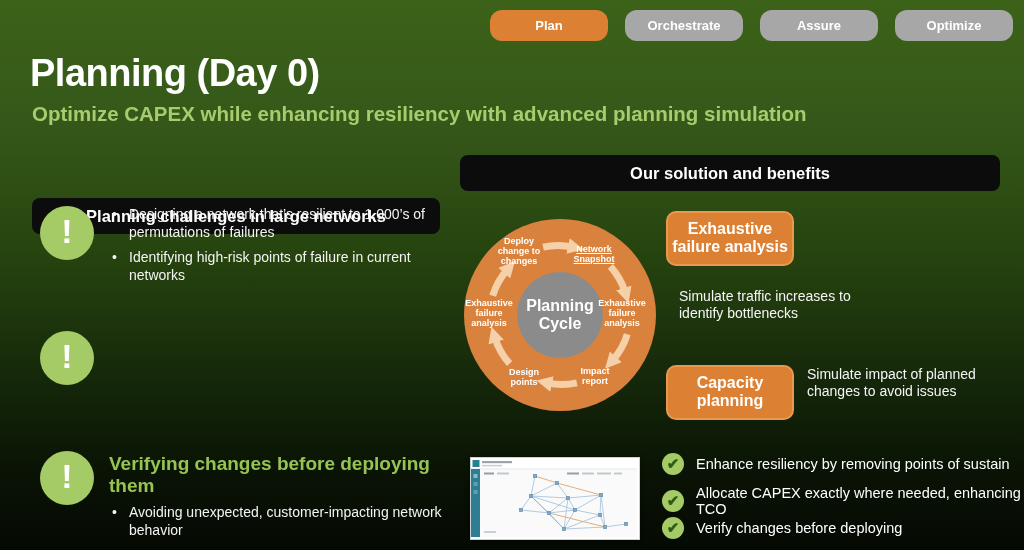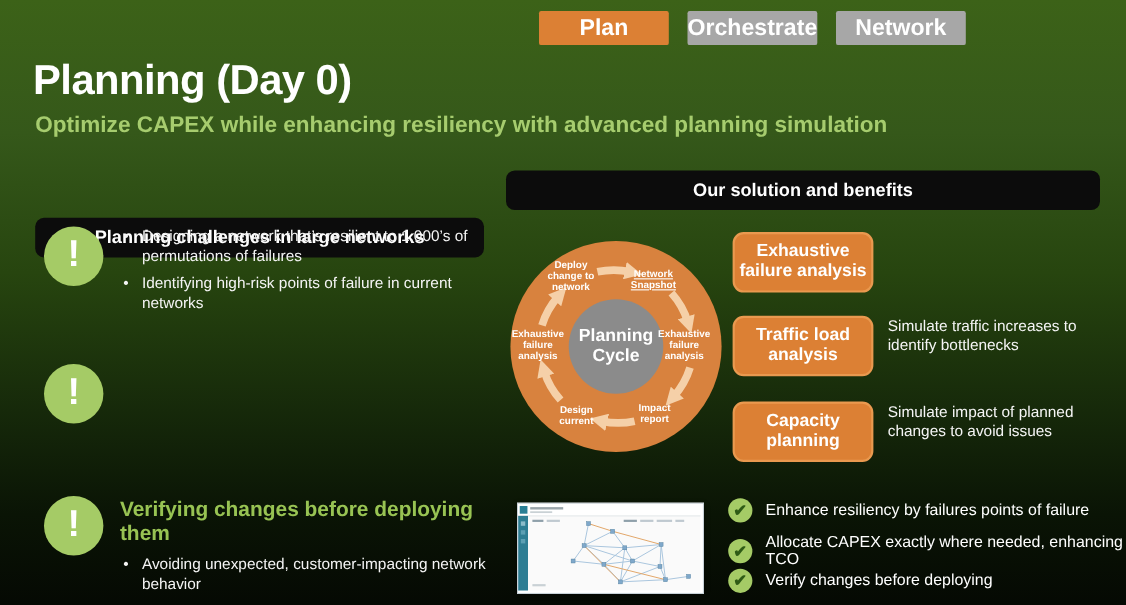"Plan" .tab { border-radius: 2px -> 12px; font-size: 21px -> 13px }
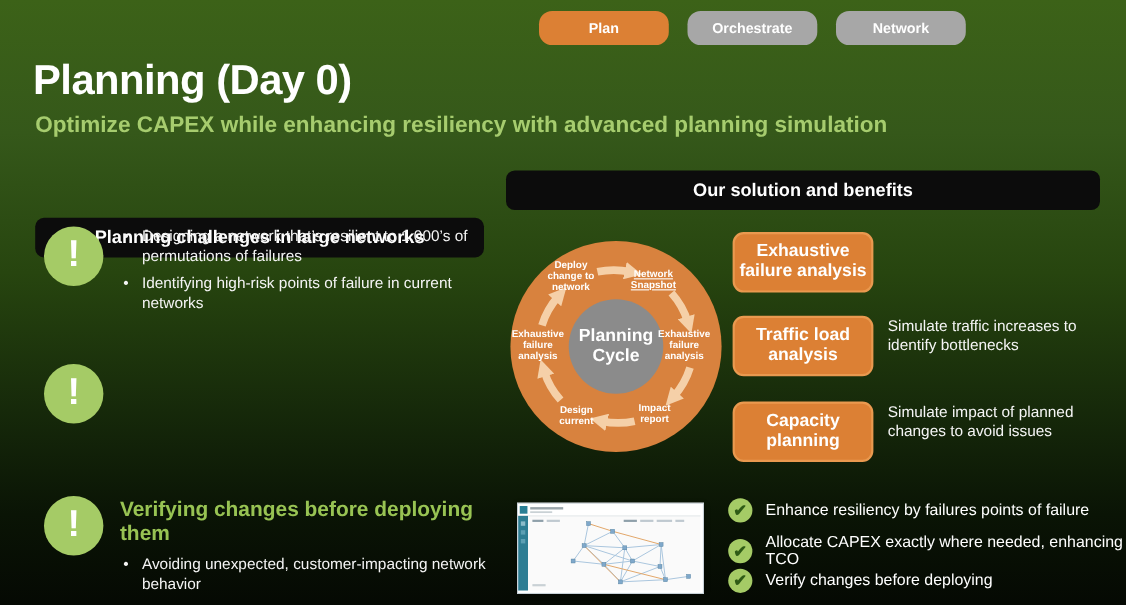"Network" div.tab { text: Network -> Assure }
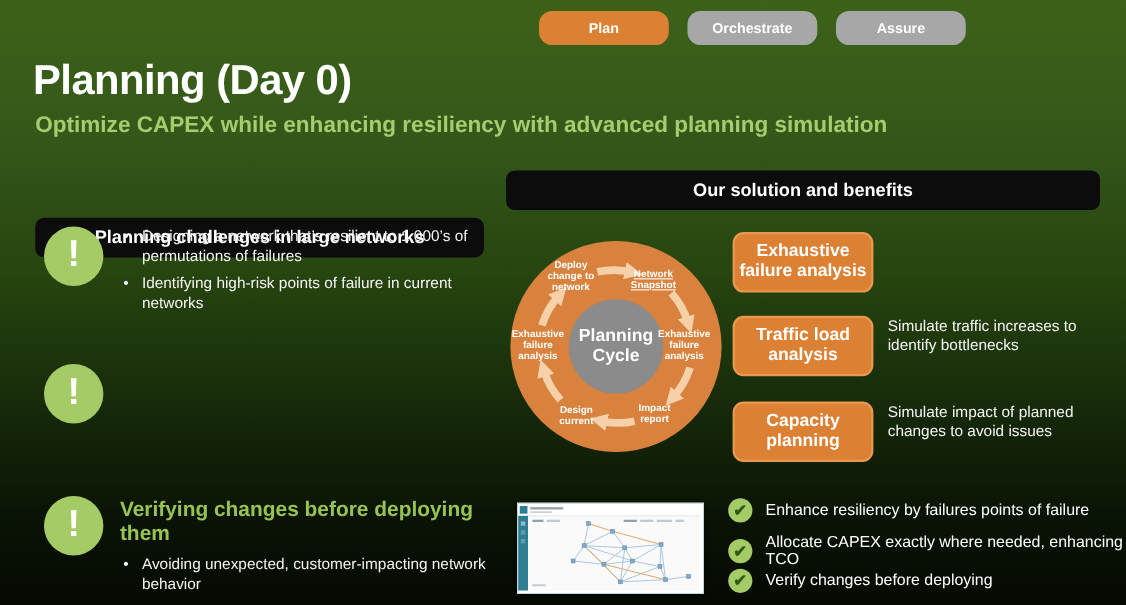"Optimize" div.tab { html: none -> <div>Optimize</div> }
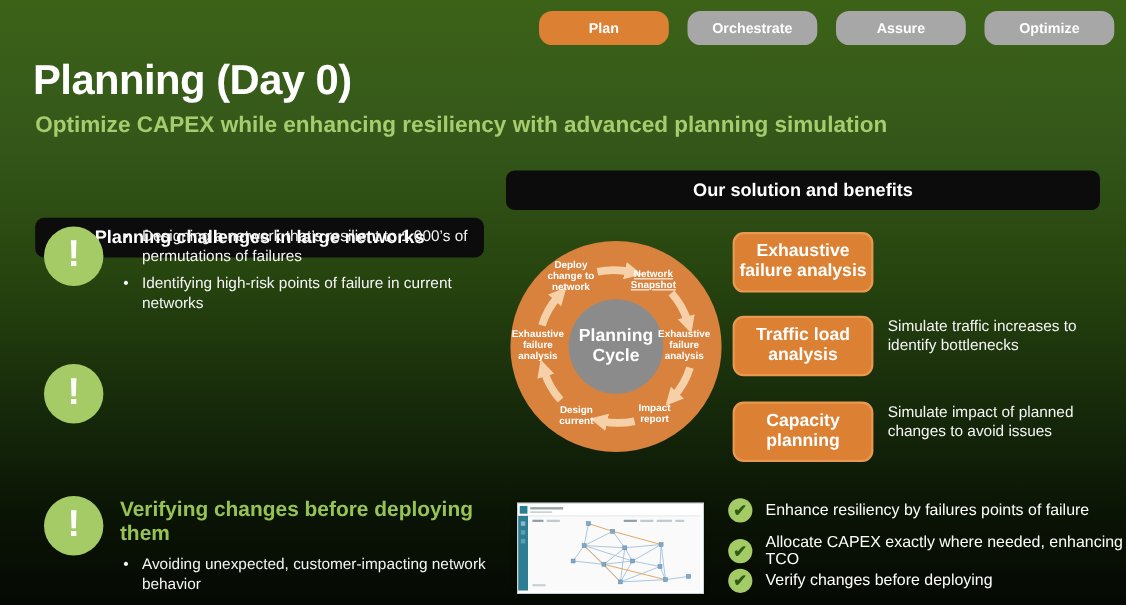"Deploy change to network" div.cycle-label { text: network -> changes }
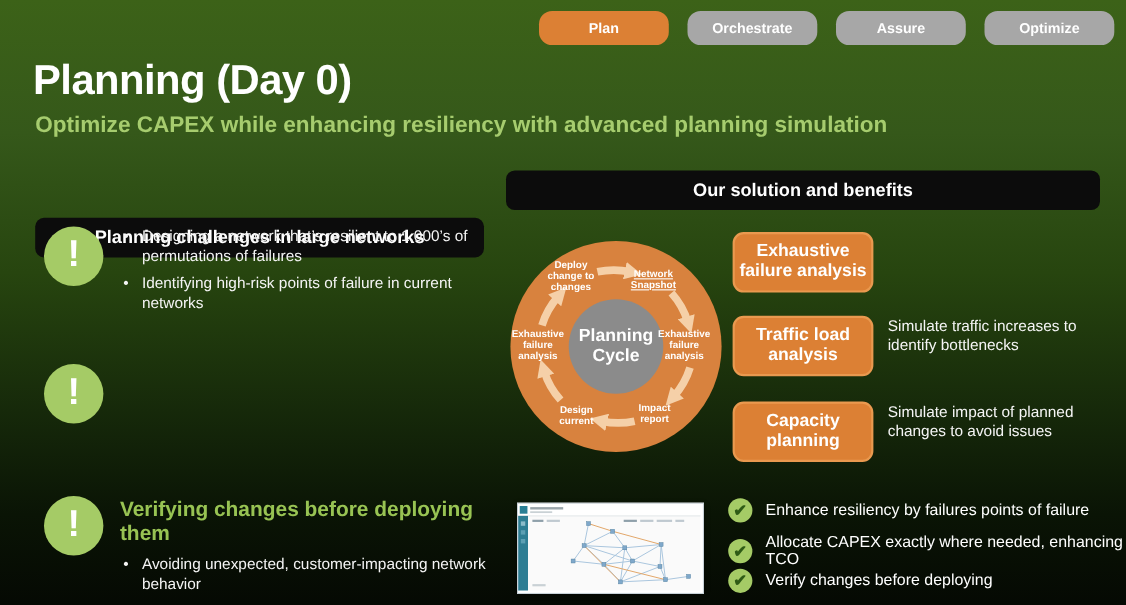"Traffic load analysis" div.sol-box { html: <div>Traffic load analysis</div> -> none }
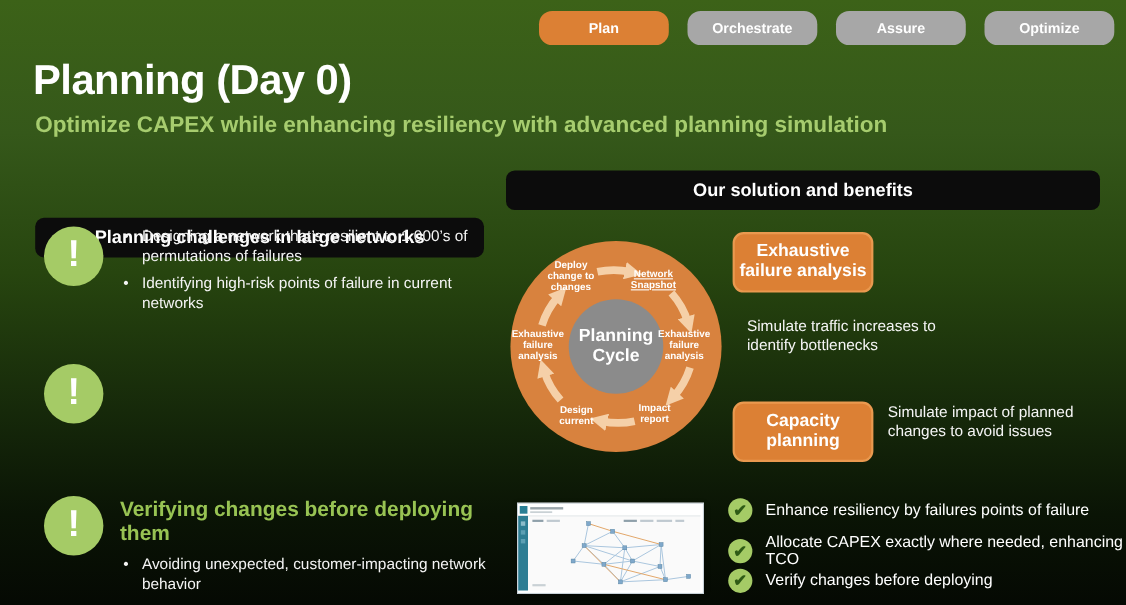"Design current" div.cycle-label { text: current -> points }
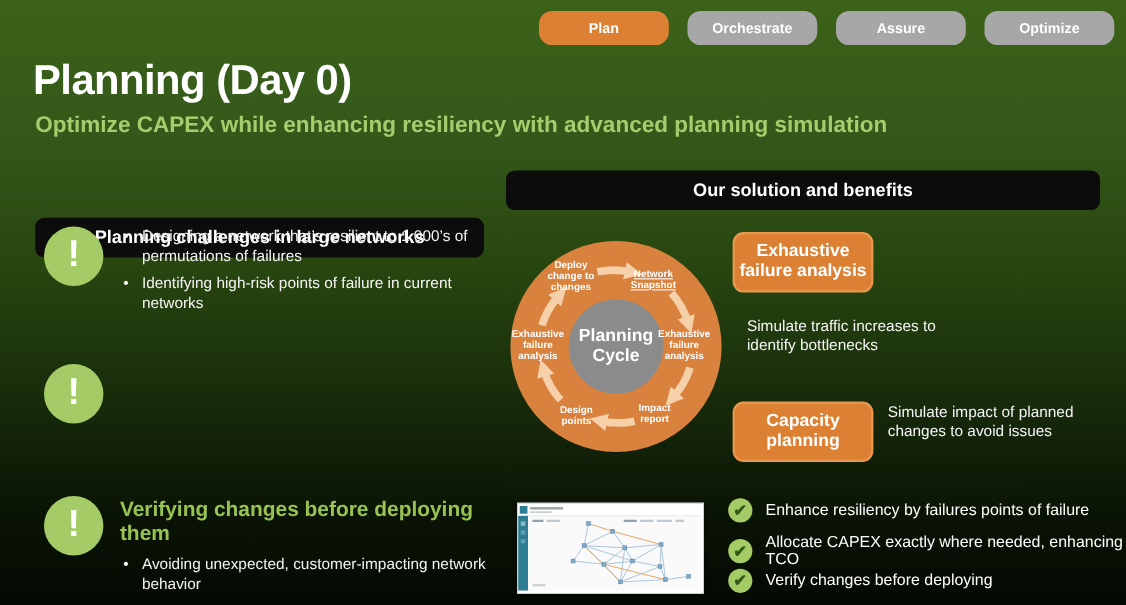"Enhance resiliency by failures points" span.txt { text: failures points of failure -> removing points of sustain }
